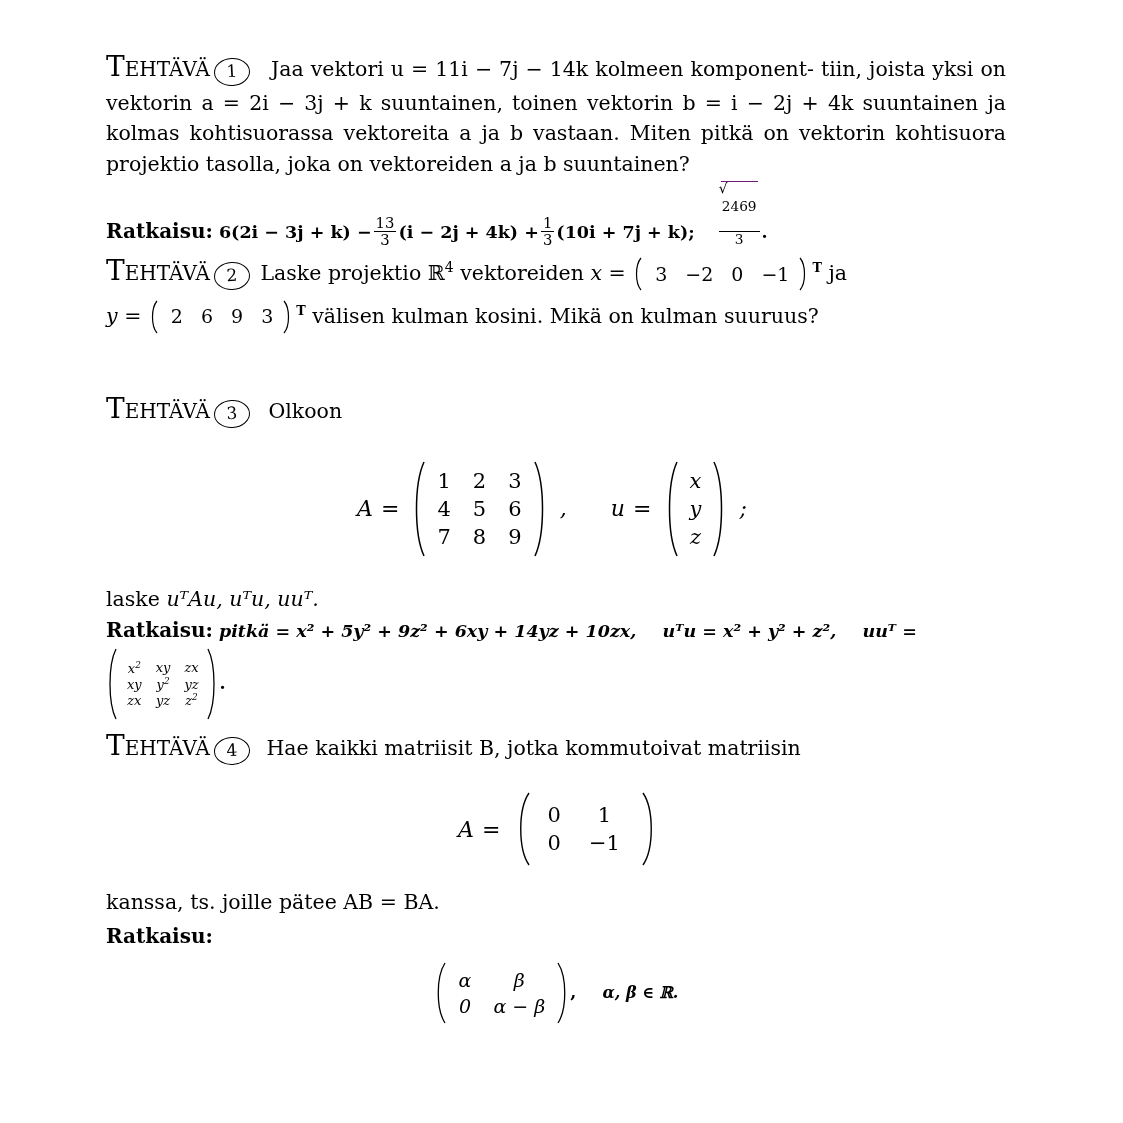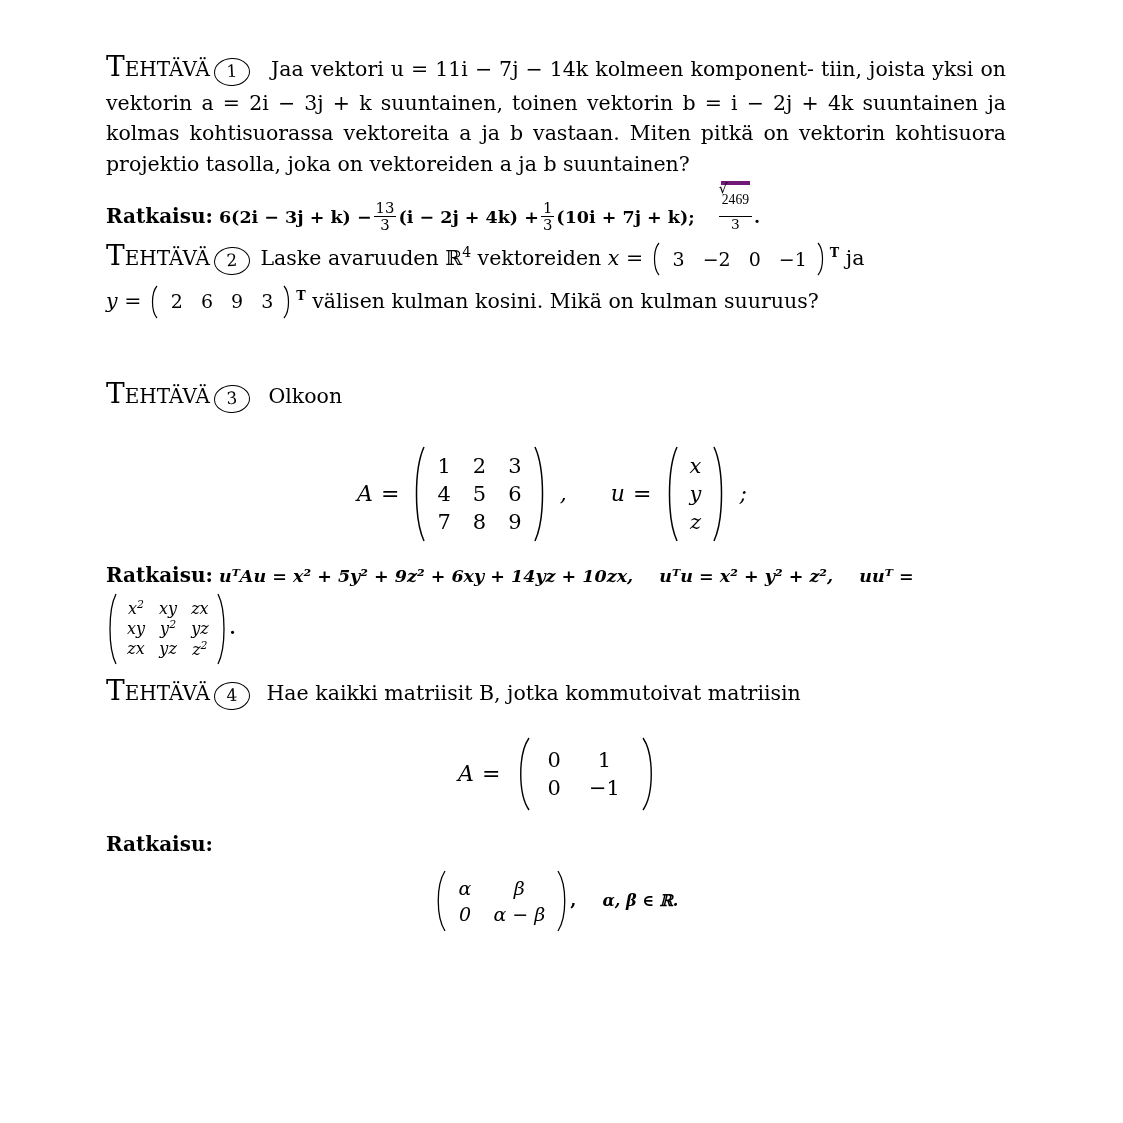"2469" .sqrt > .rad { border-top: 4px solid #701a75 -> 1px solid #701a75; font-family: Liberation Serif, serif -> none; padding: 8px 1px -> 17px 1px }
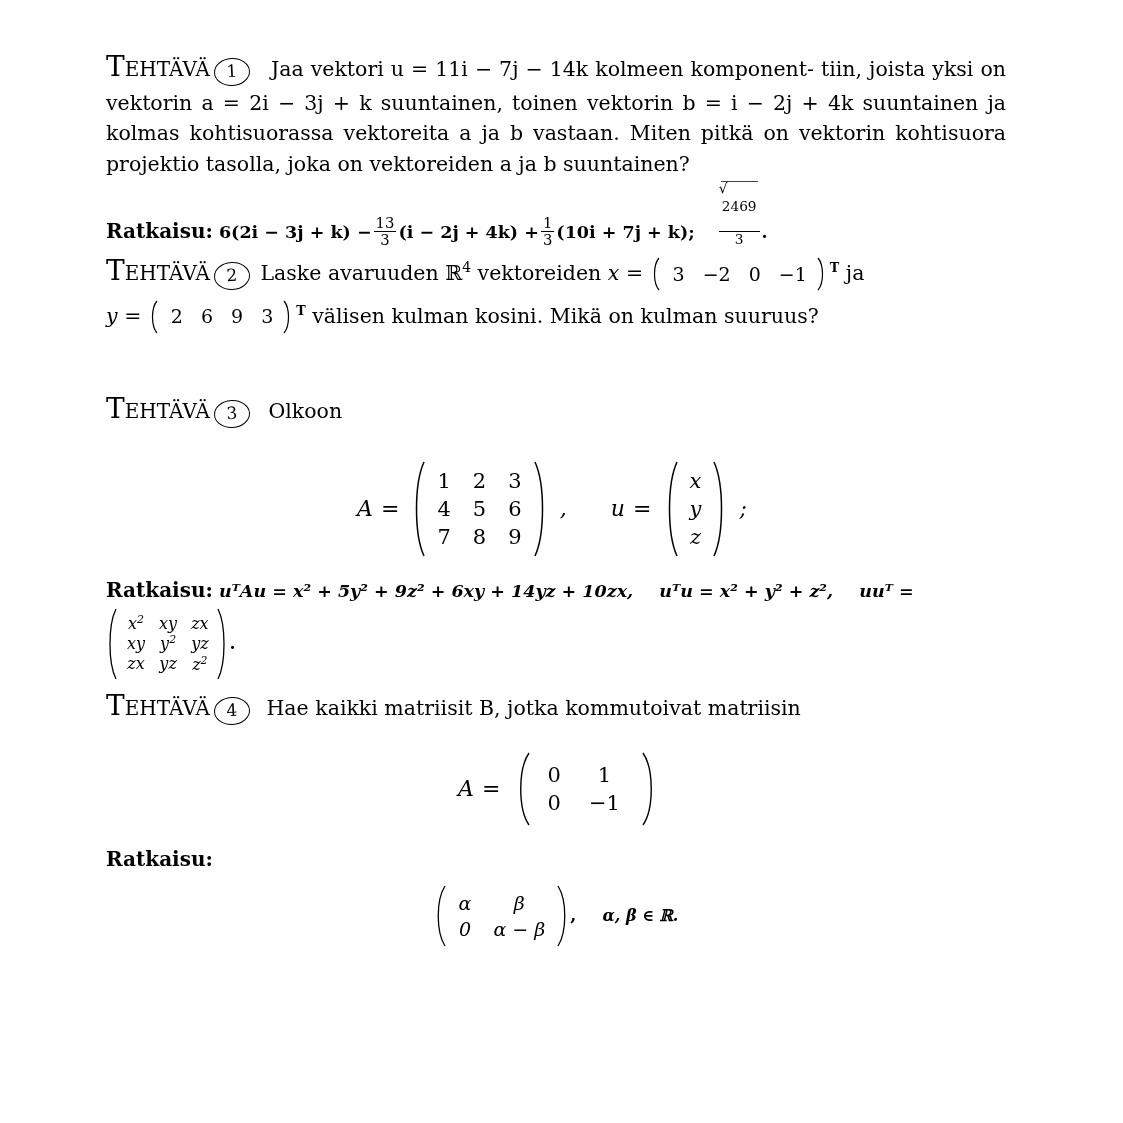"Laske avaruuden" span { text: avaruuden -> projektio }
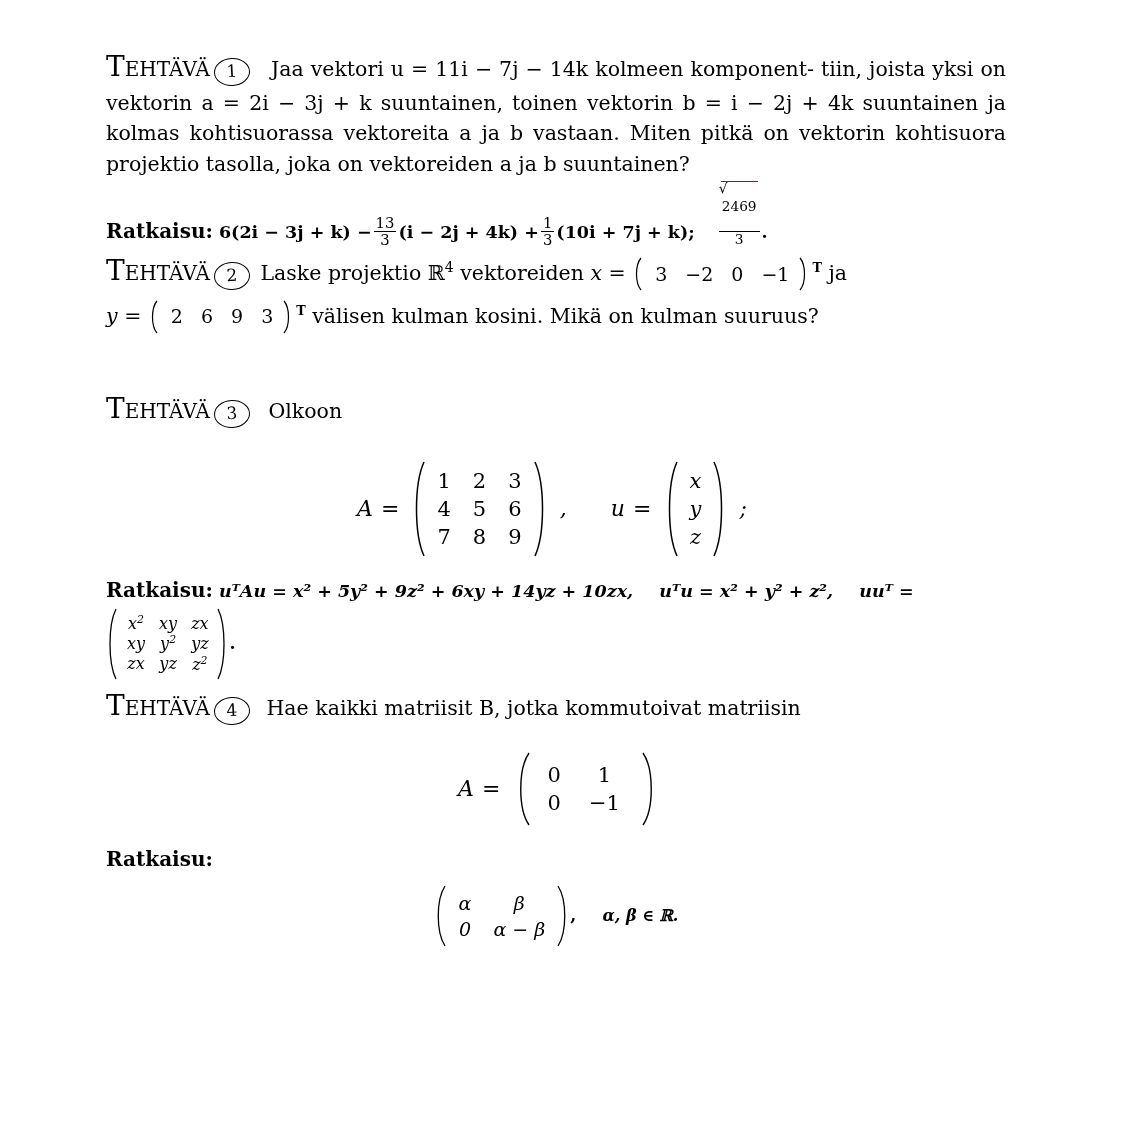"laske uᵀAu, uᵀu, uuᵀ." div.line-block { html: none -> <div> <span>laske</span> <span>uᵀAu, uᵀu, uuᵀ.</span> </div> }
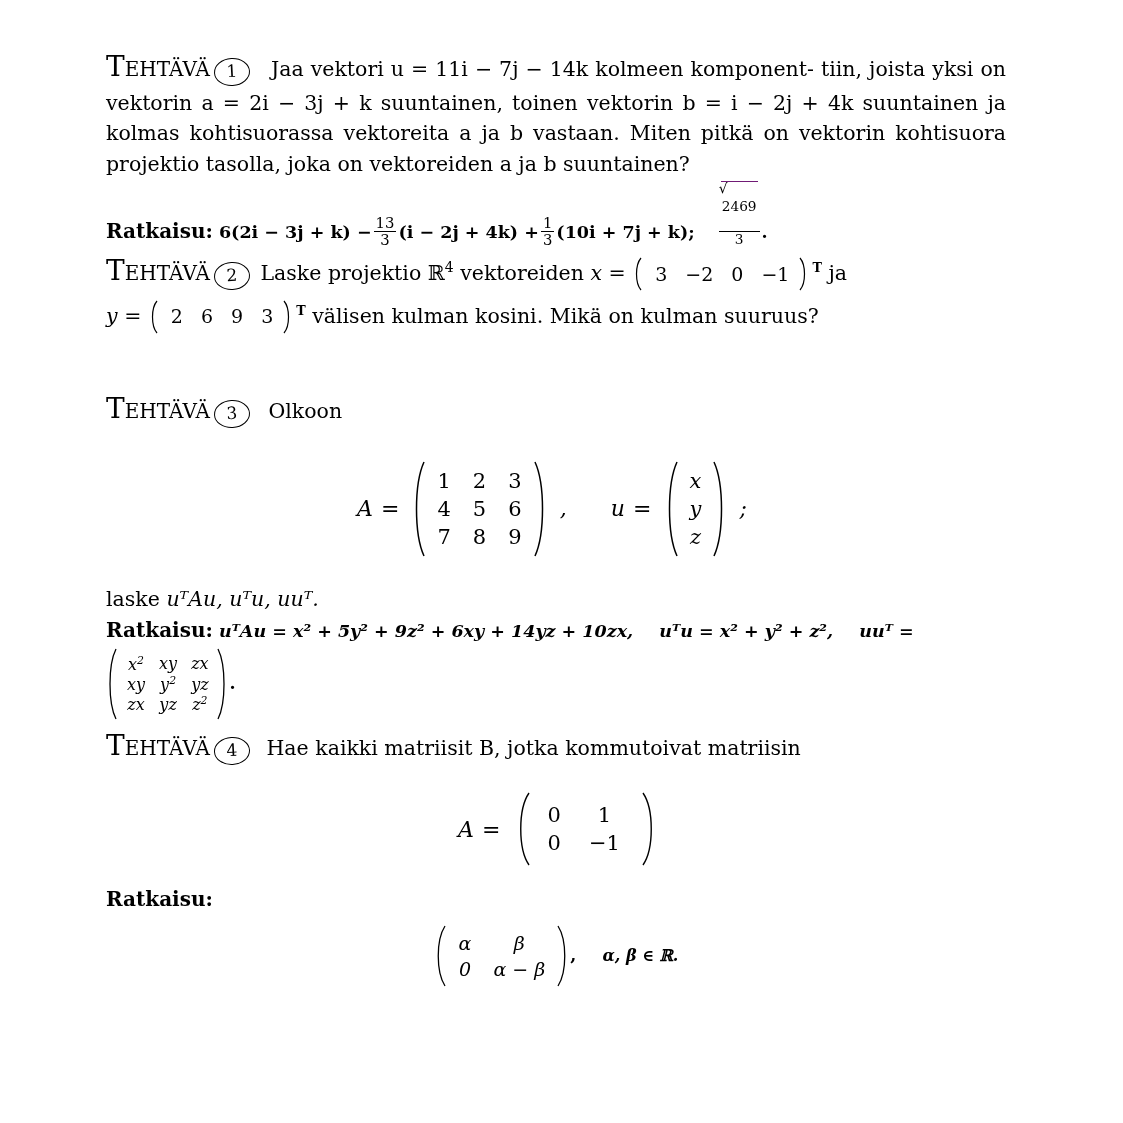"uᵀAu = x² + 5y²" span.small-math { text: uᵀAu -> pitkä }
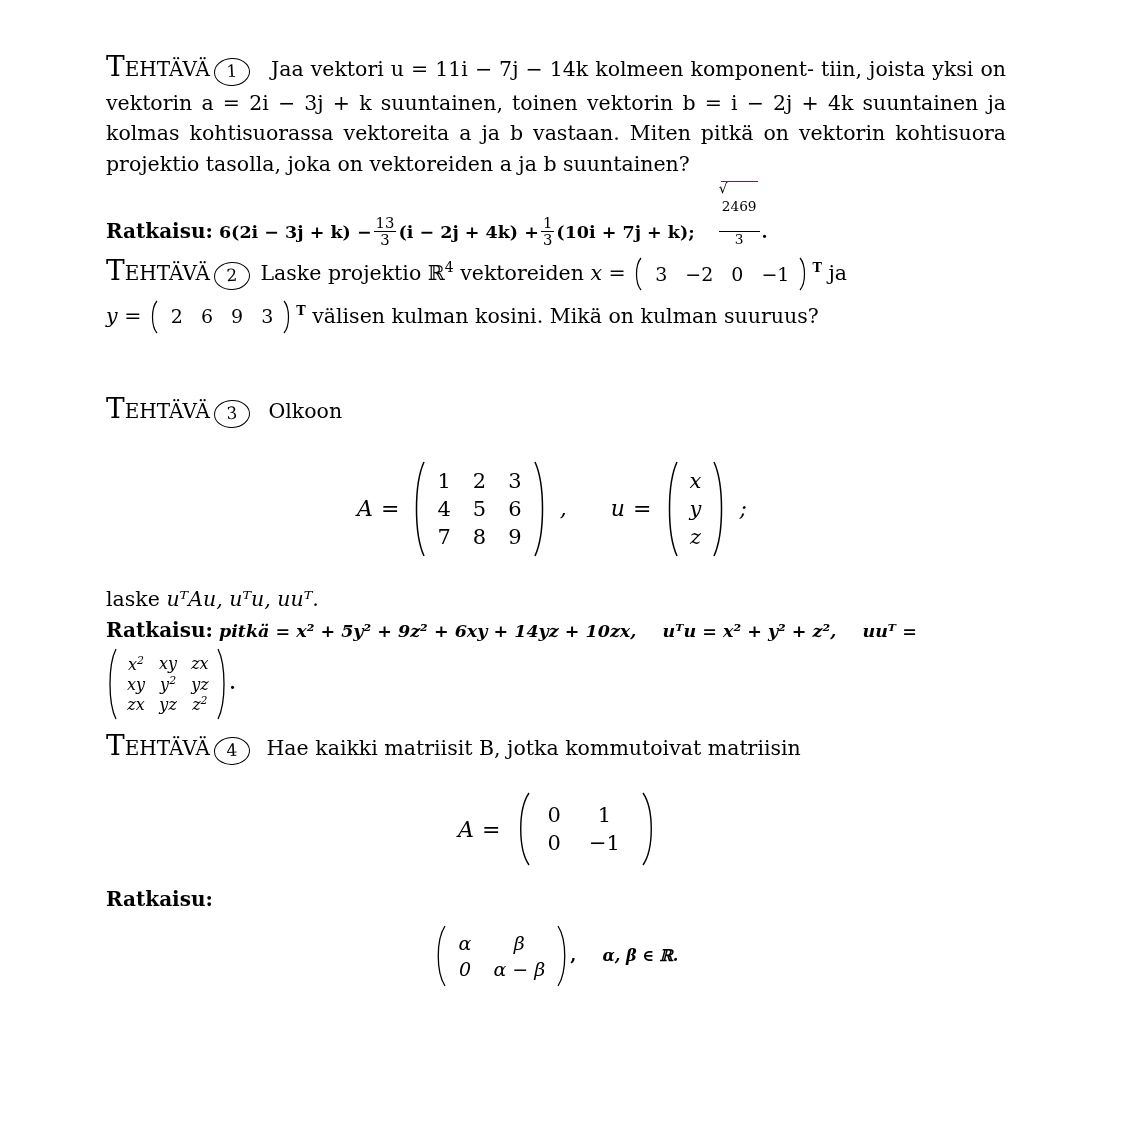"x2" .inline-mtx table.mtx td { font-size: 16px -> 13px }
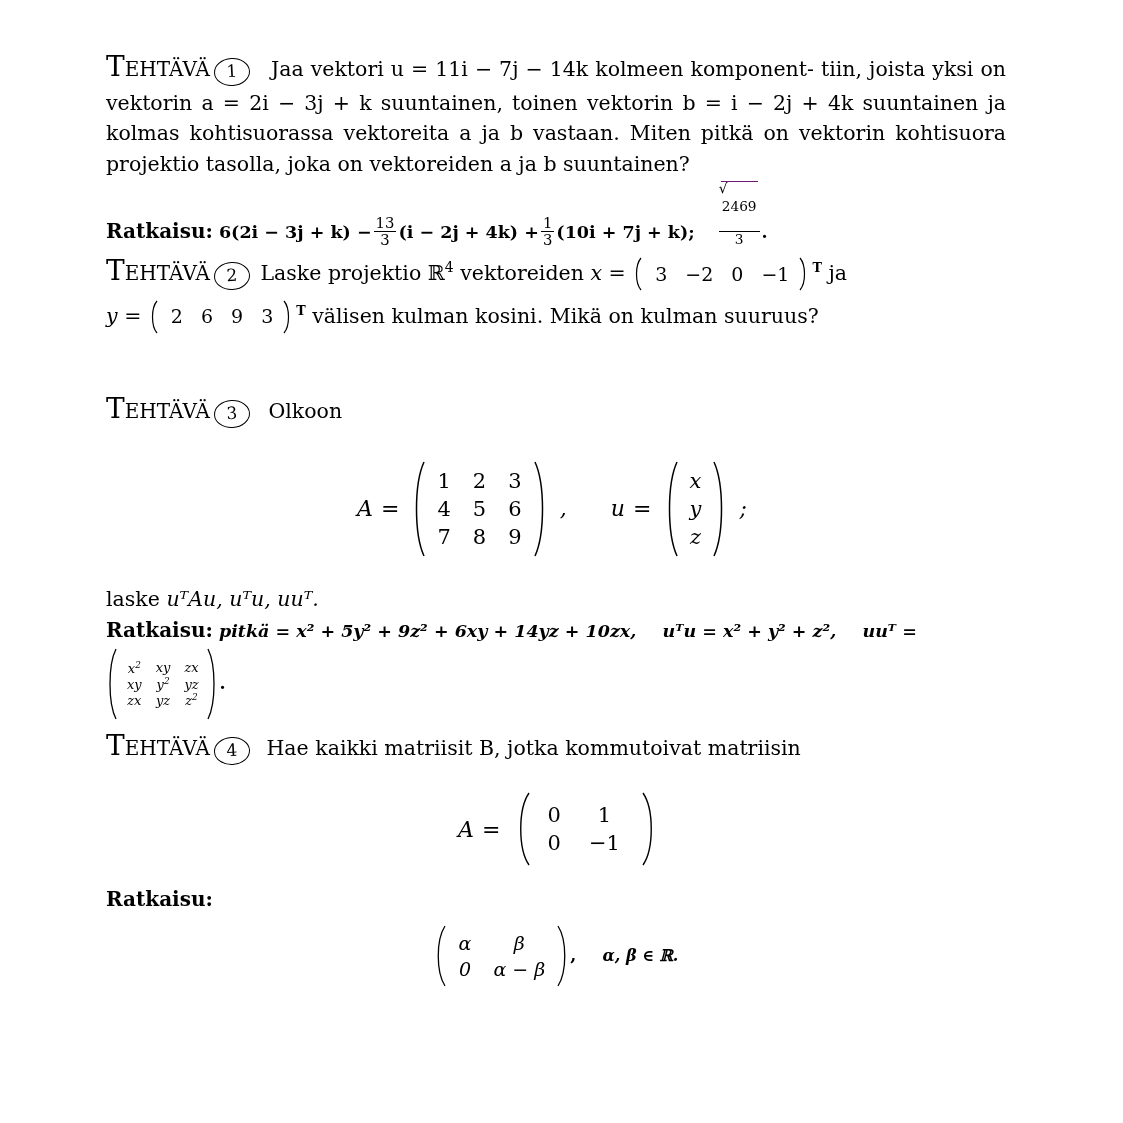"kanssa, ts. joille pätee AB" div.line-block { html: none -> <div>kanssa, ts. joille pätee AB = BA.</div> }
